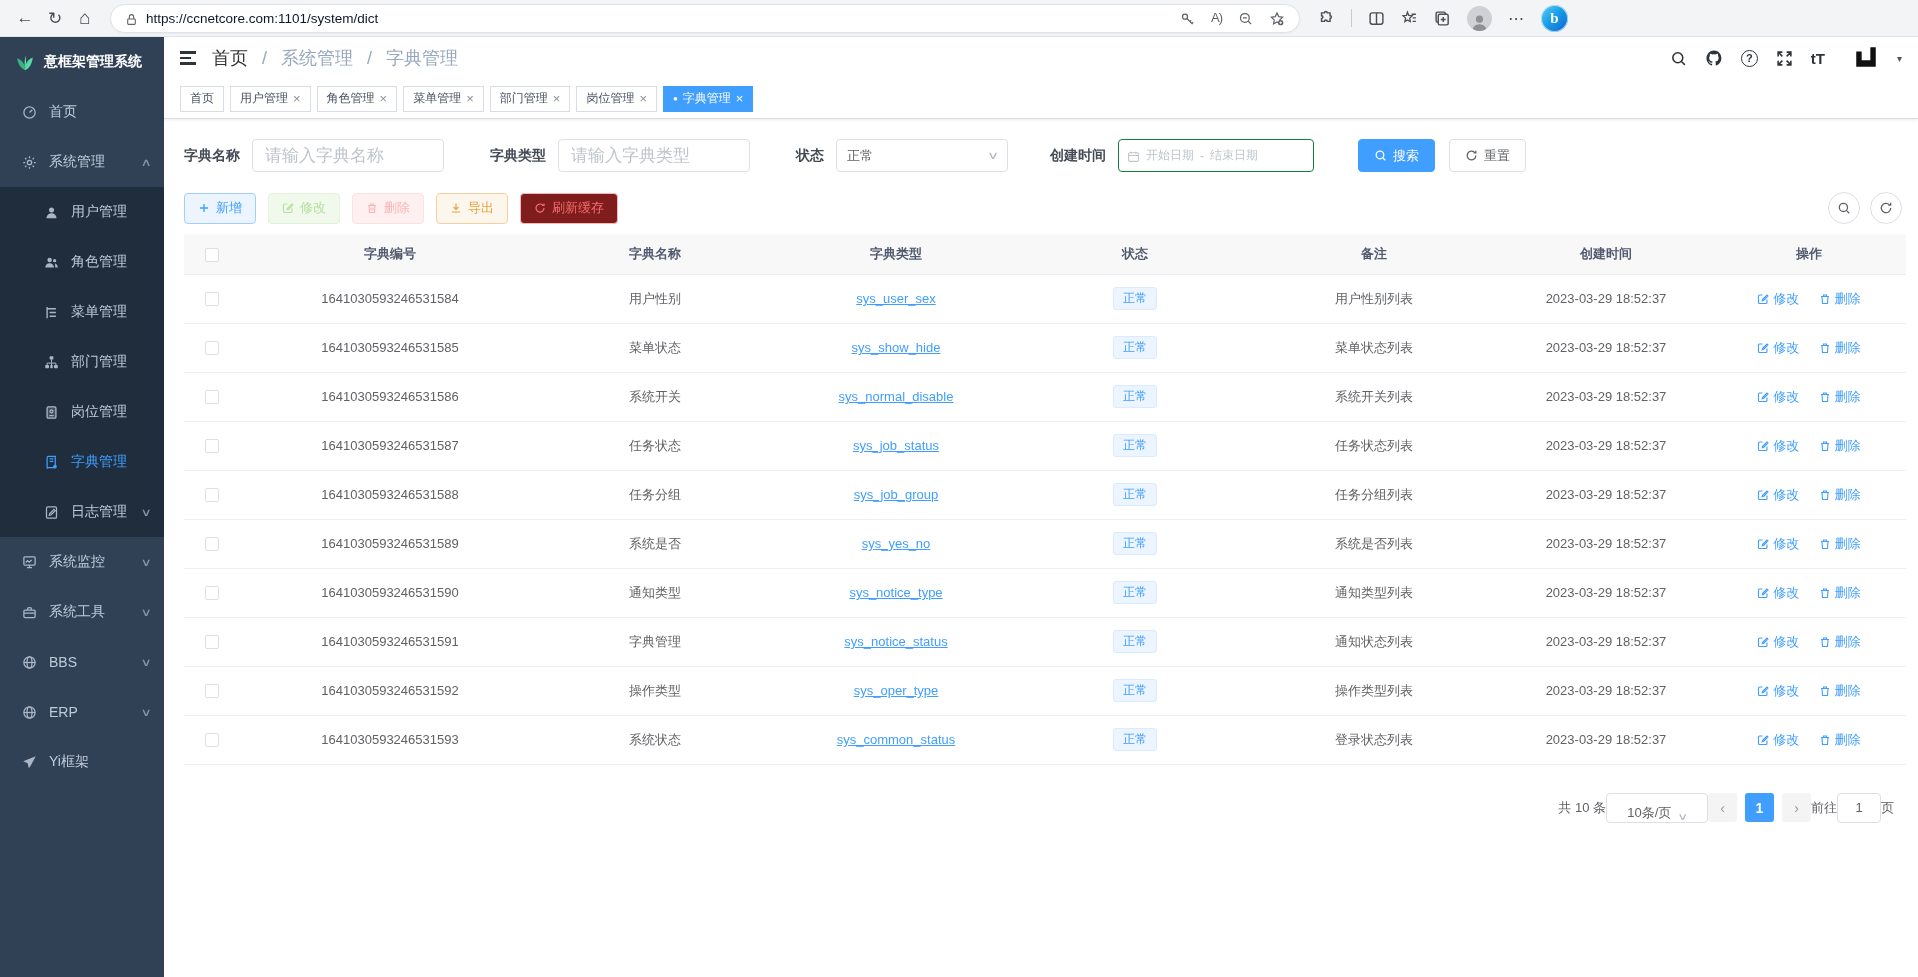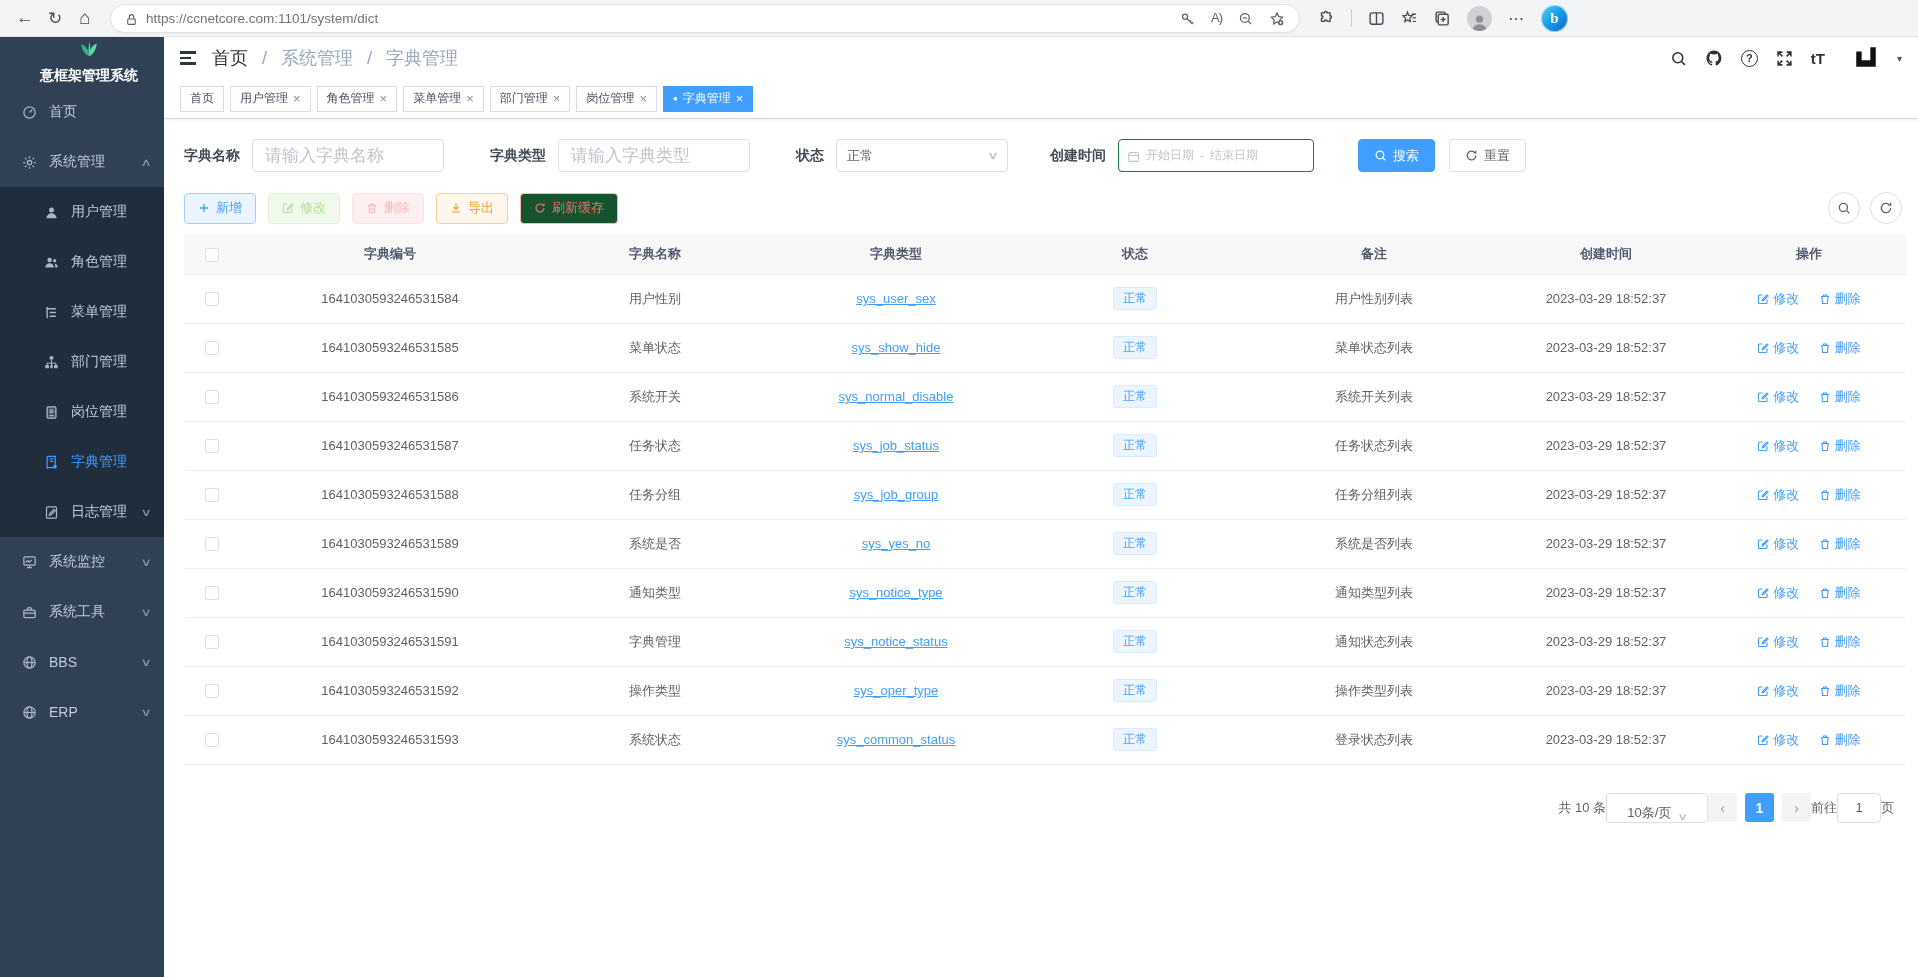"https://ccnetcore.com:1101/system/dict" .url-text { color: #737373 -> #0f172a }
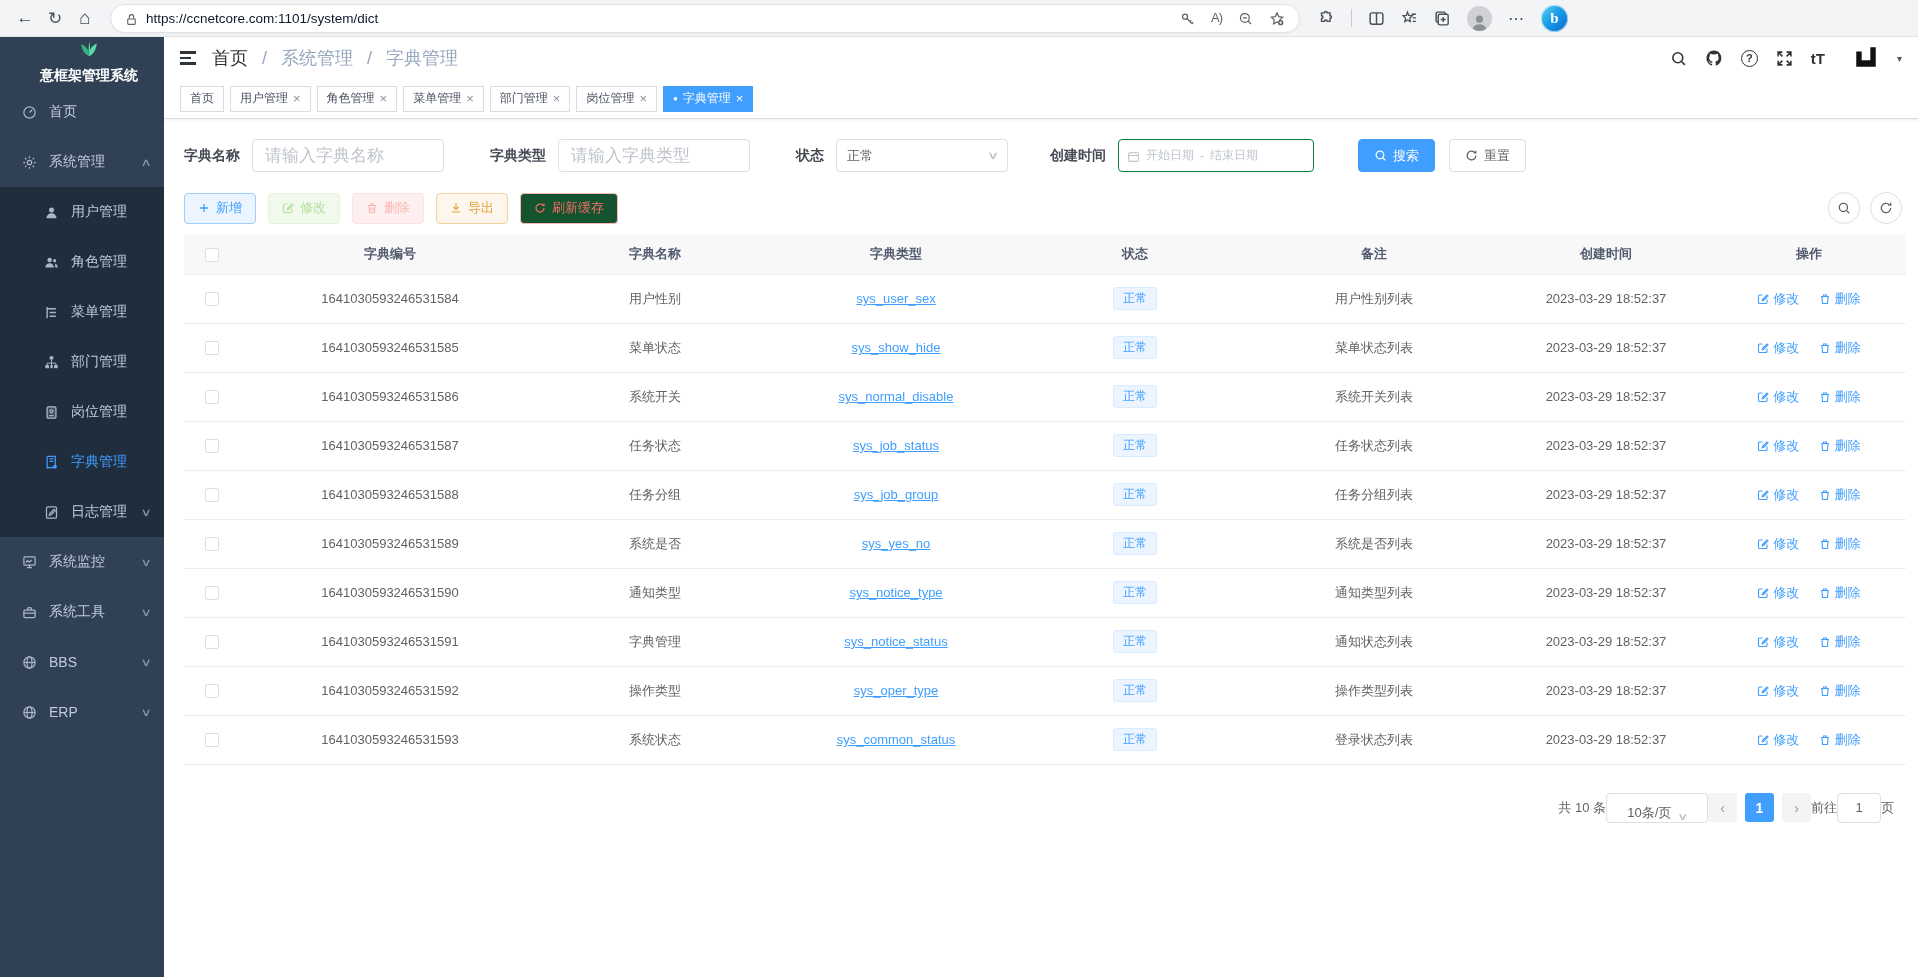"意框架管理系统" .logo-row { flex-direction: column -> none }
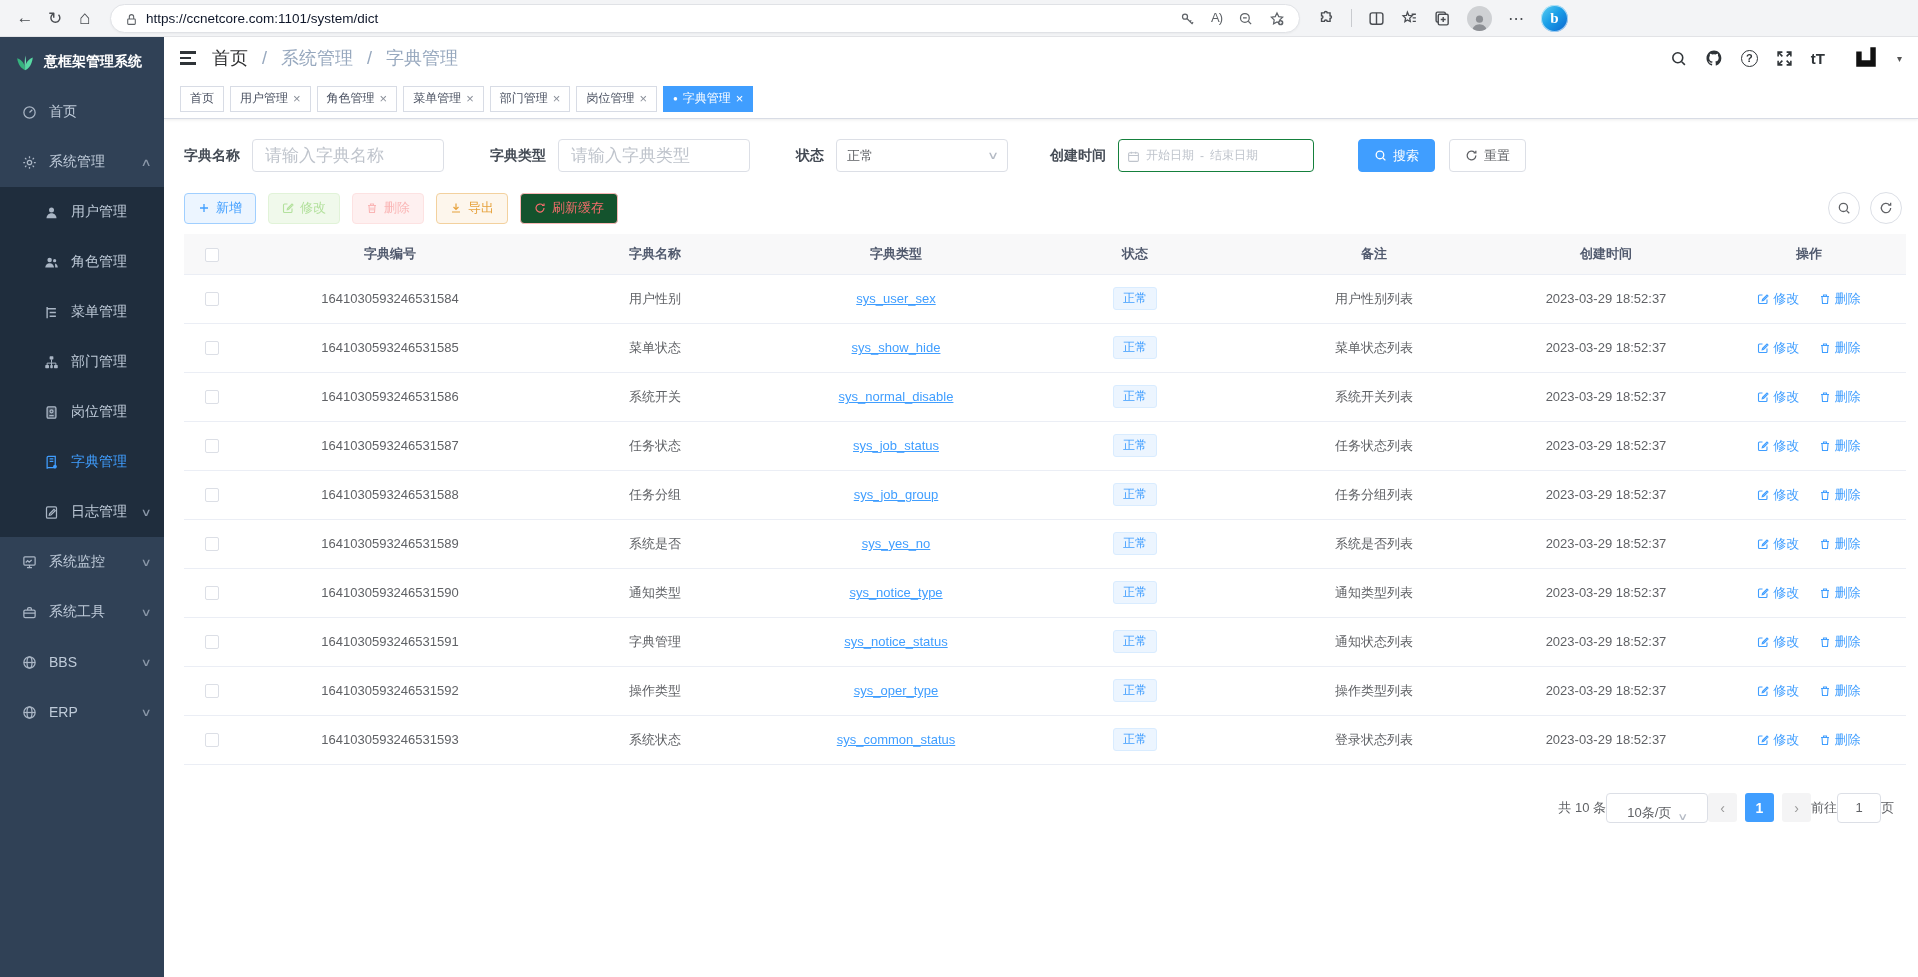"刷新缓存" .tb-cache { background: #14532d -> #7f1d1d }
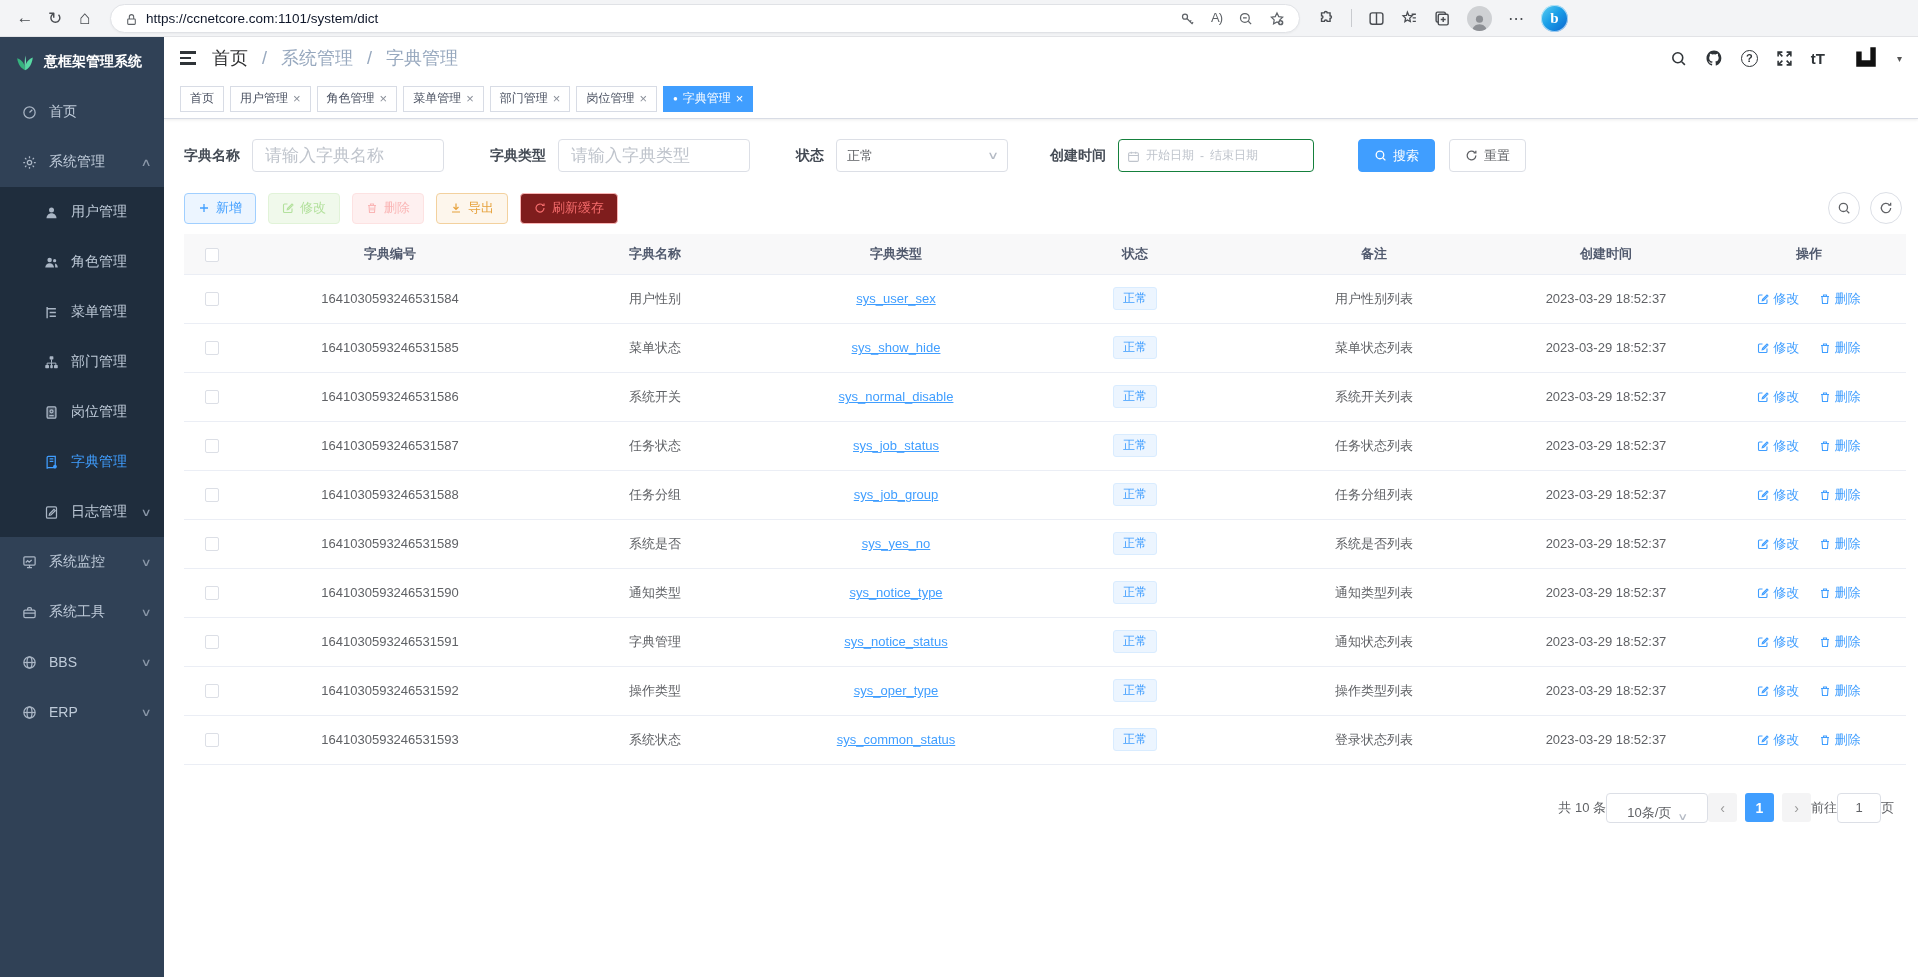"Yi框架" div.menu-item { html: none -> <div> <span> <svg> <path></path> </svg> </span> <span>Yi框架</span> </div> }
